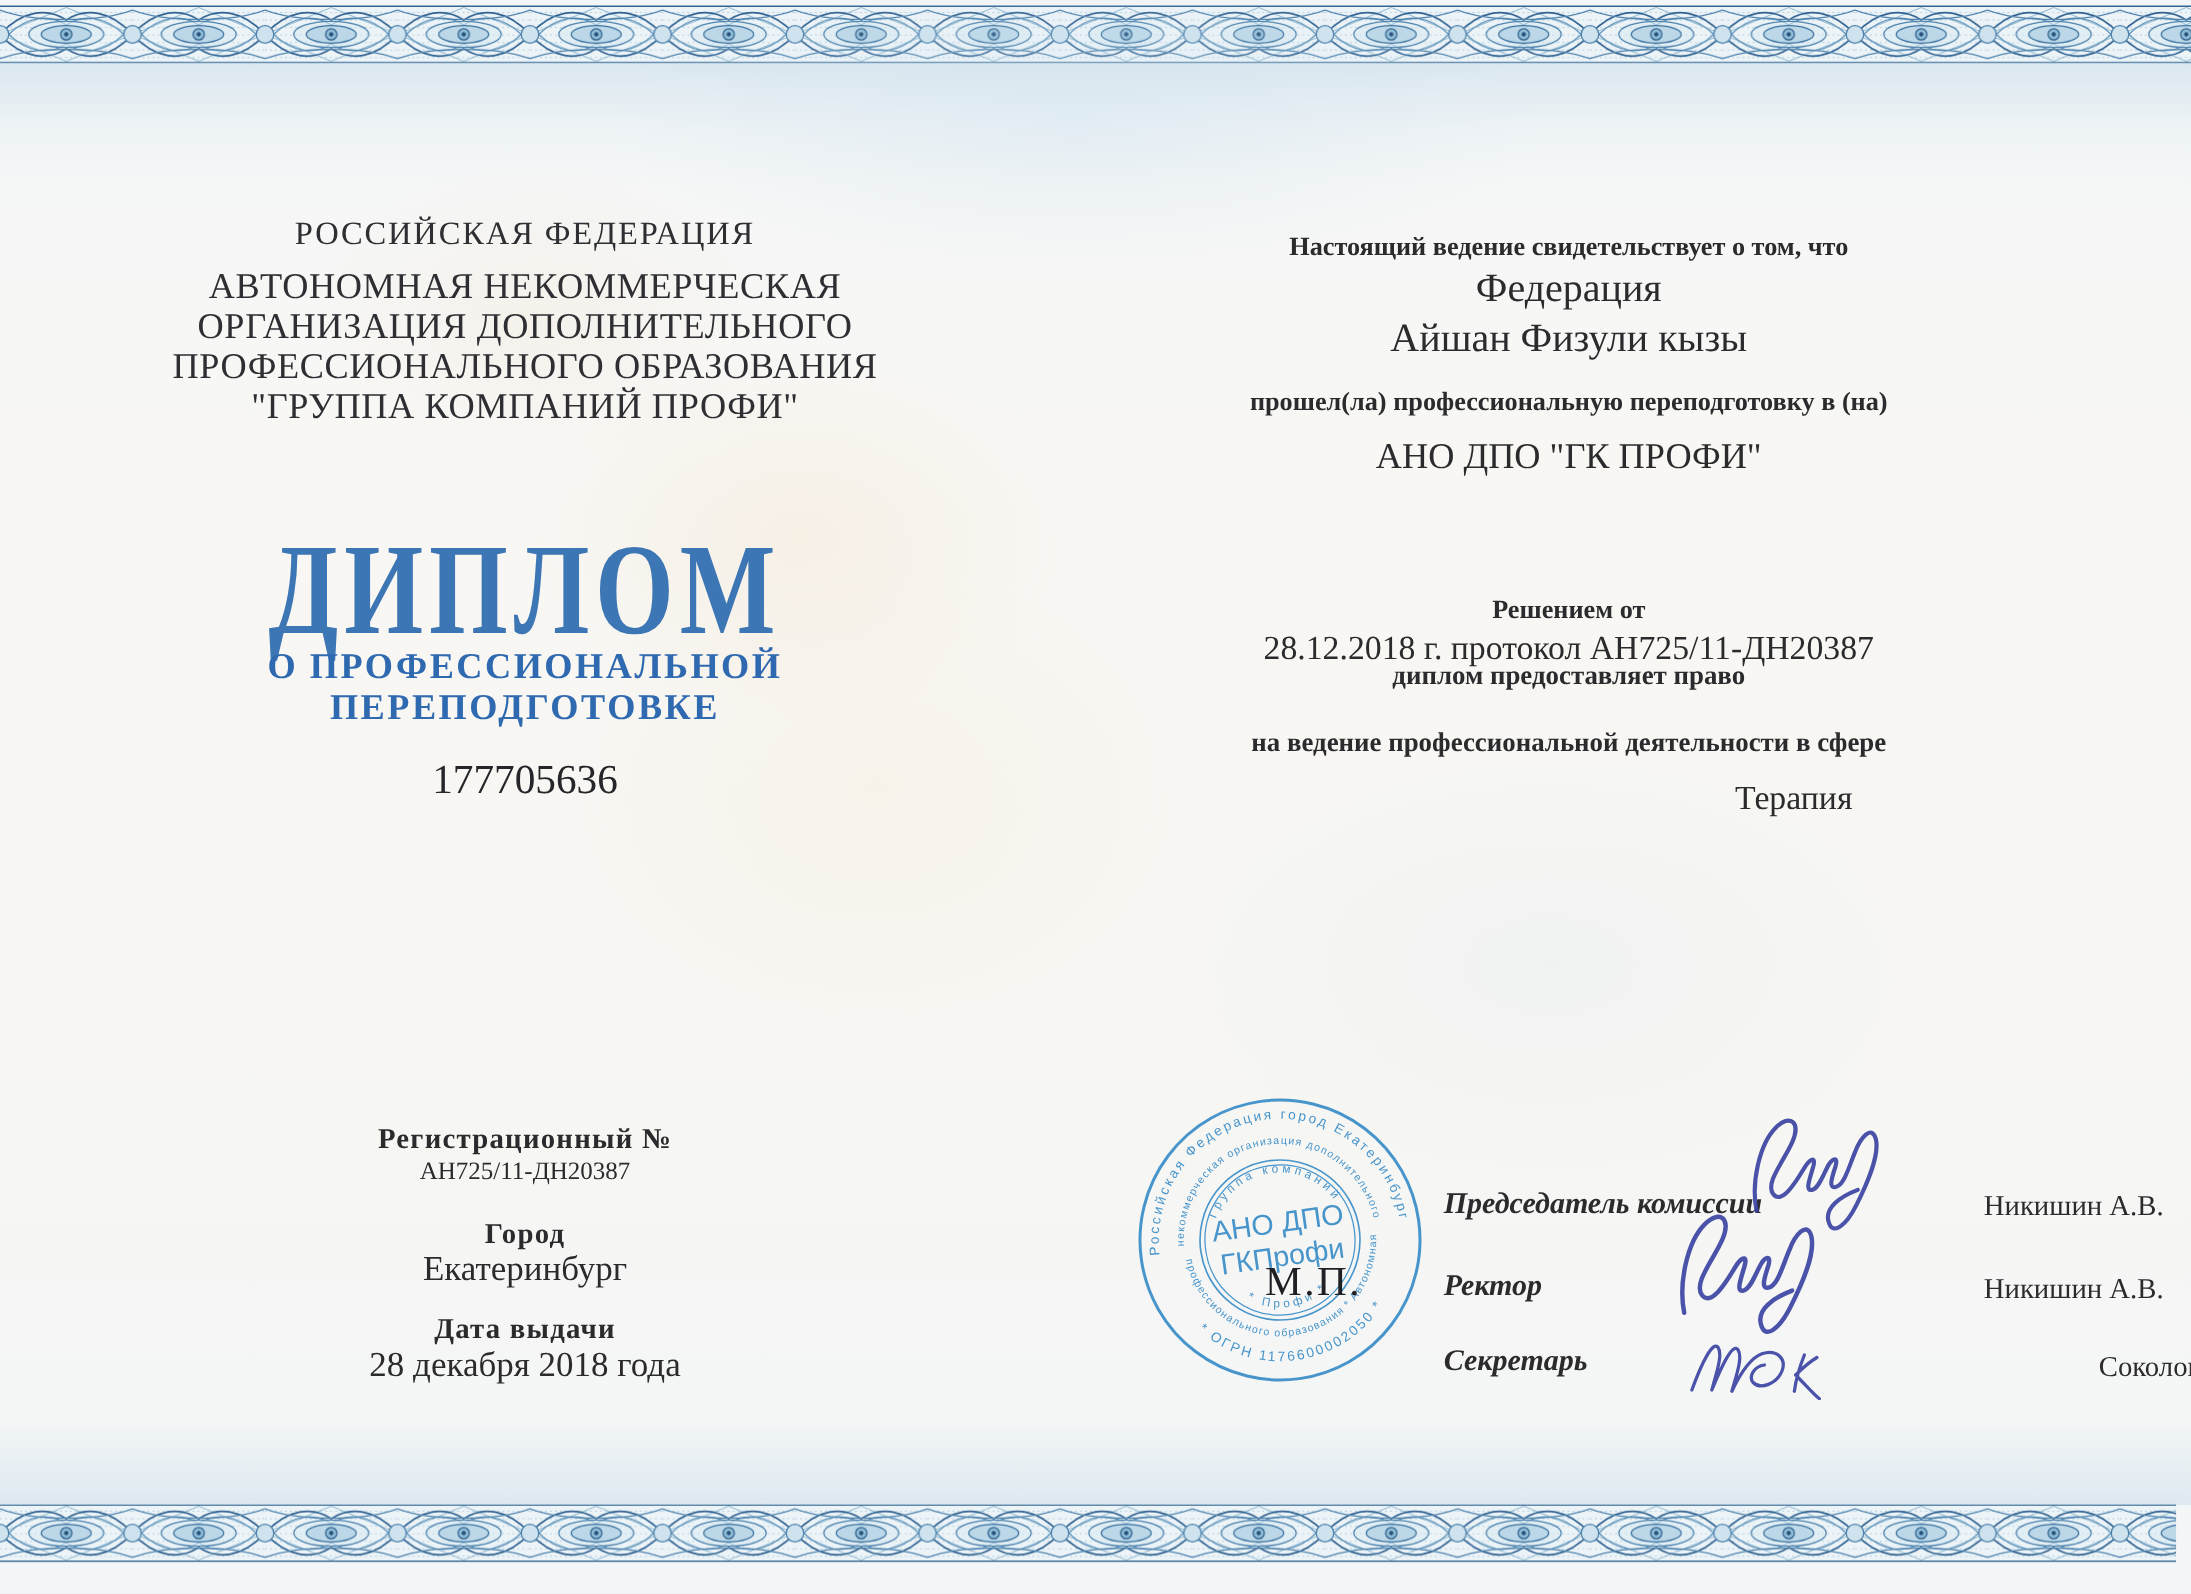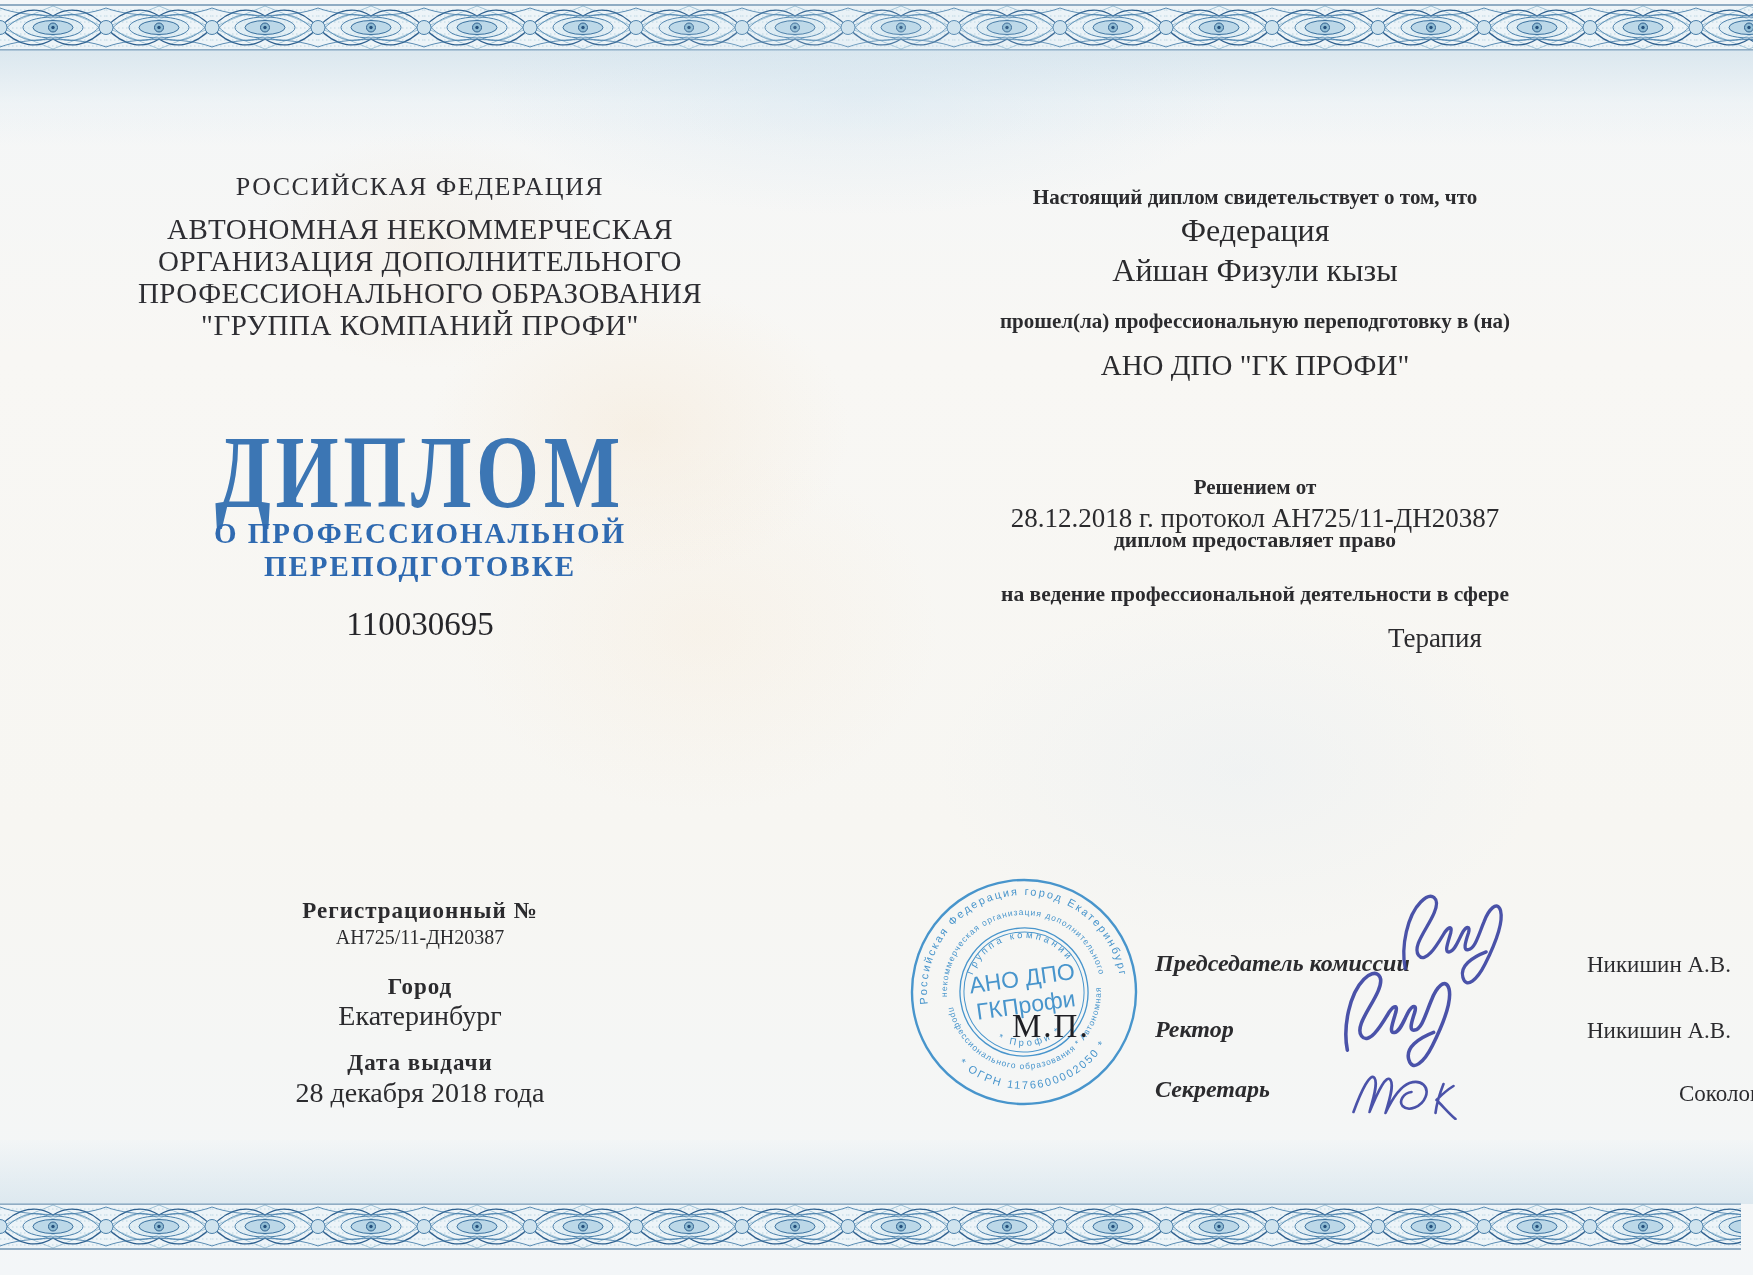"Настоящий диплом свидетельствует о том," div.line { text: диплом -> ведение }
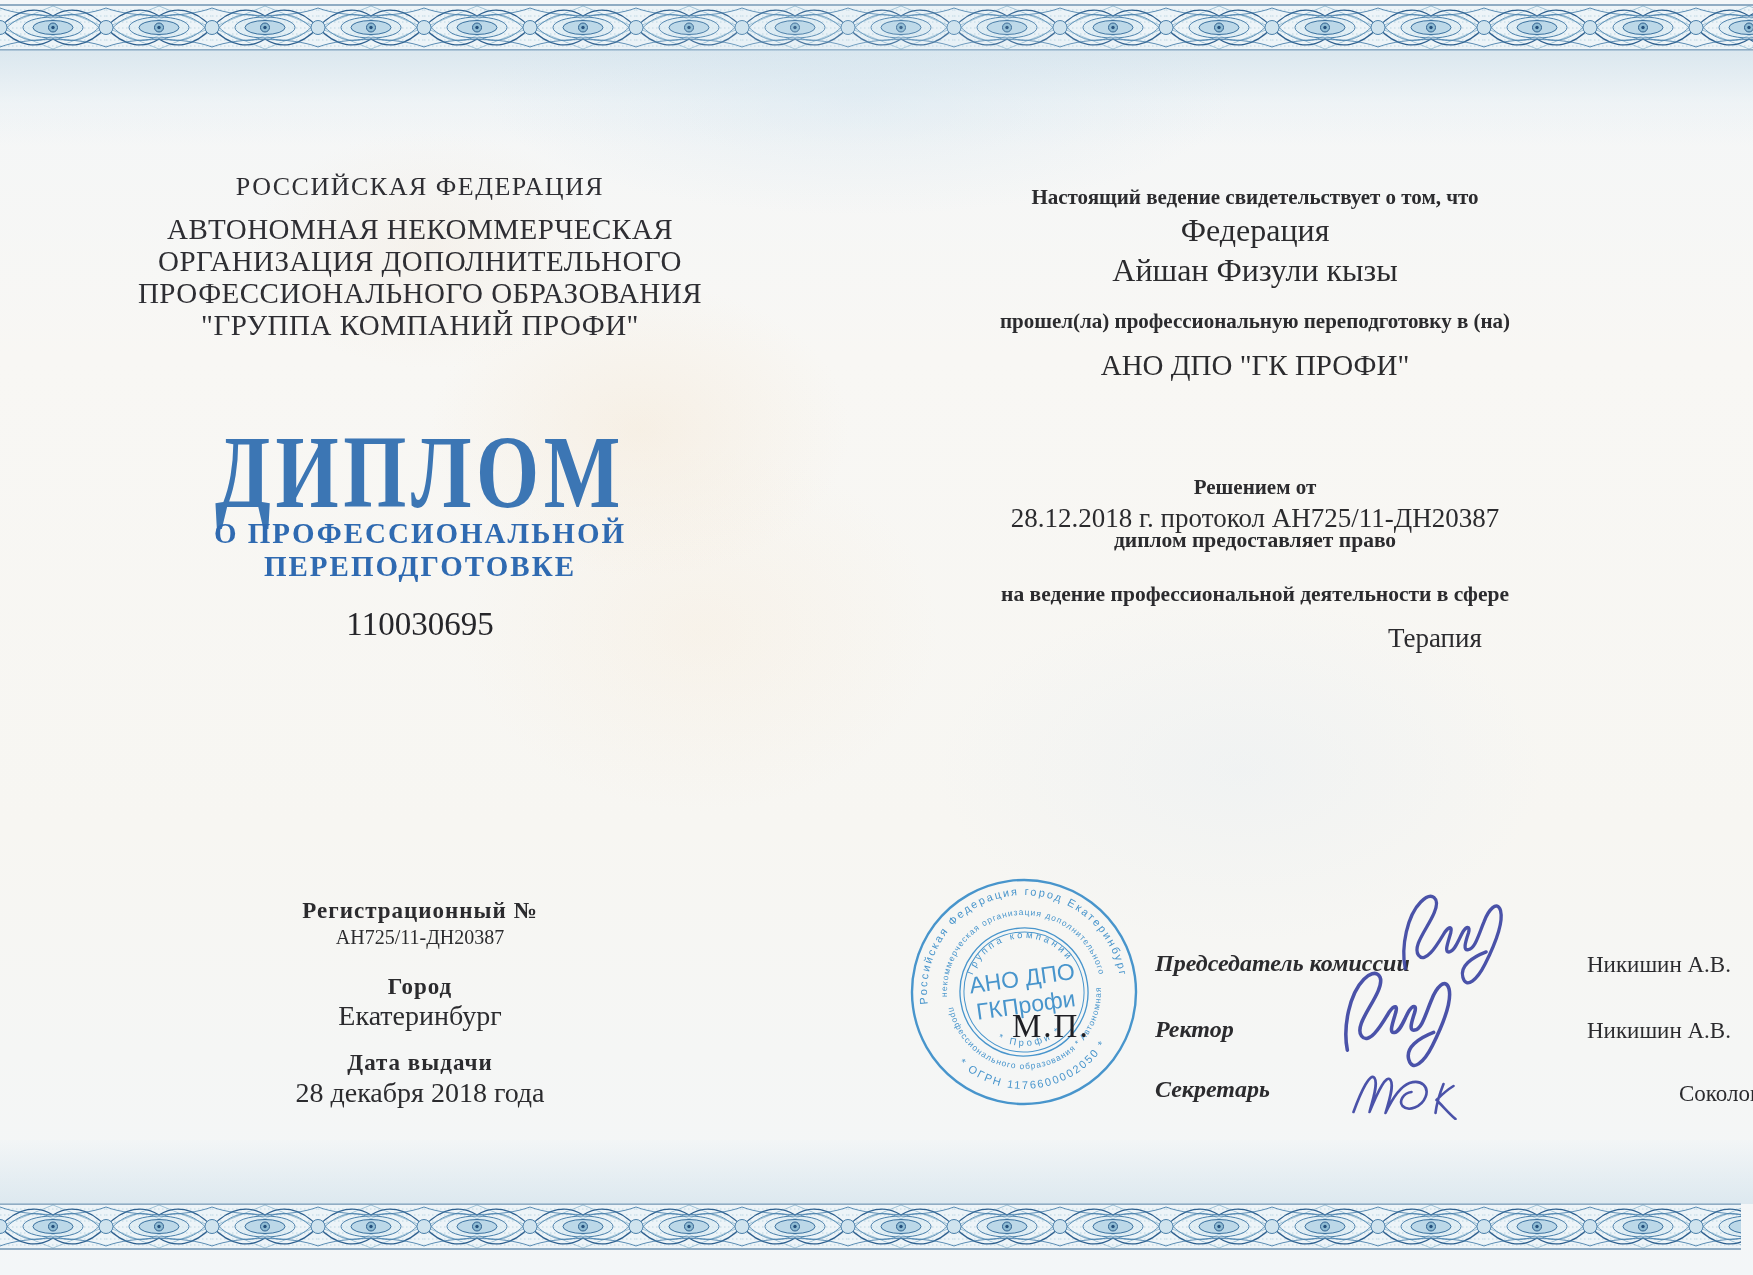"110030695" div.line { text: 110030695 -> 177705636 }
